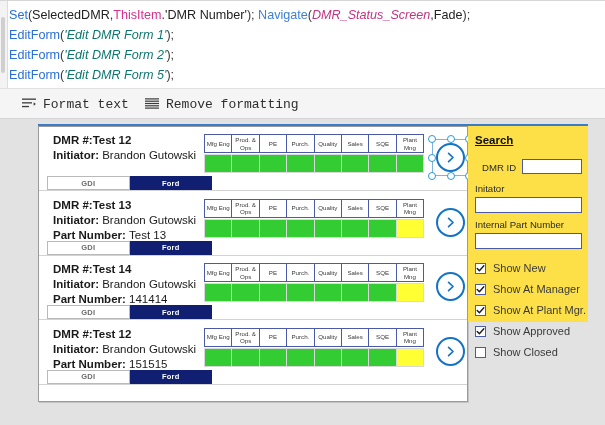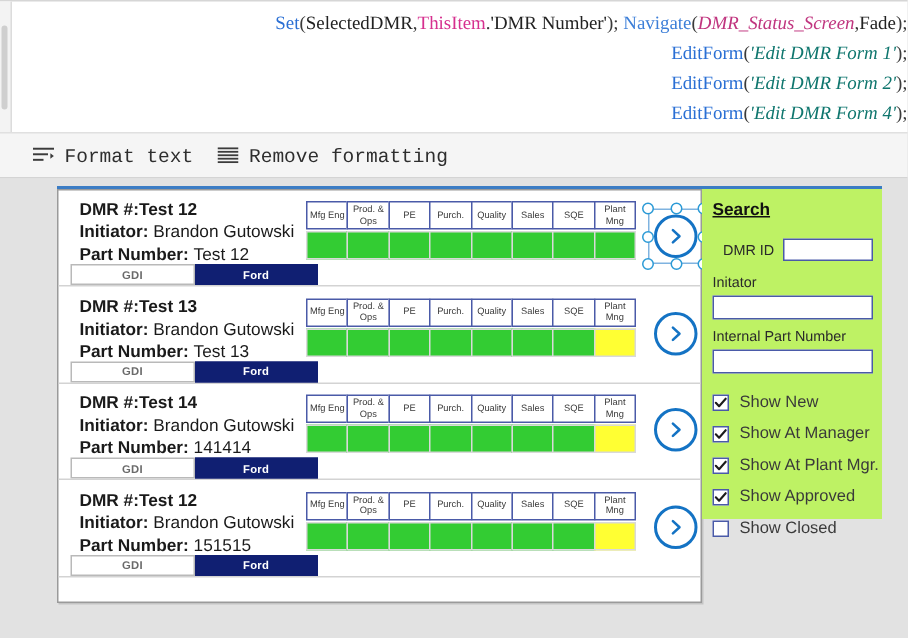"Set(SelectedDMR,ThisItem.'DMR Number');" .formula-lines { font-family: Liberation Serif, serif -> Liberation Sans, sans-serif; right: 0 -> 16px; text-align: right -> none }
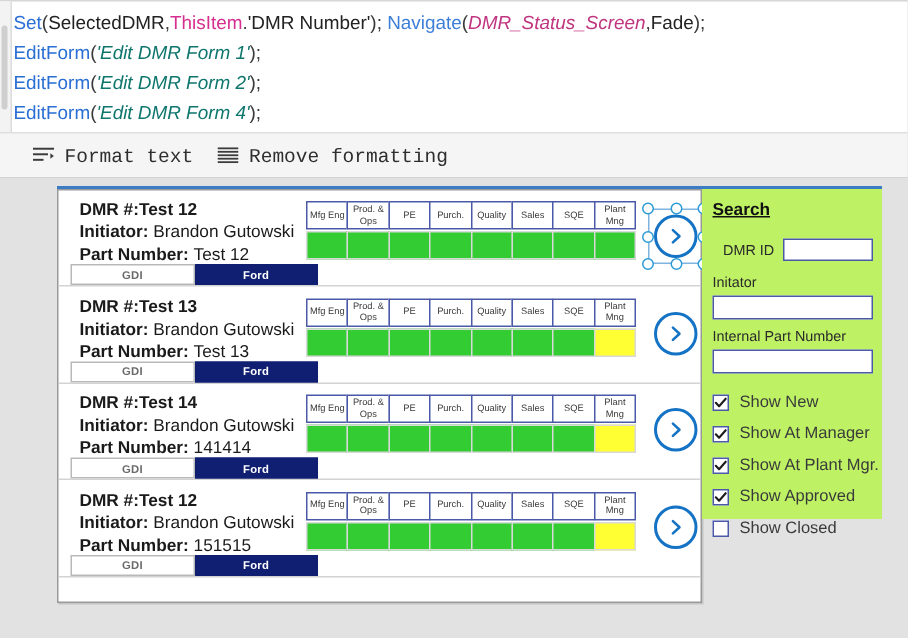"'Edit DMR Form 4'" span.tok-str { text: 4' -> 5' }
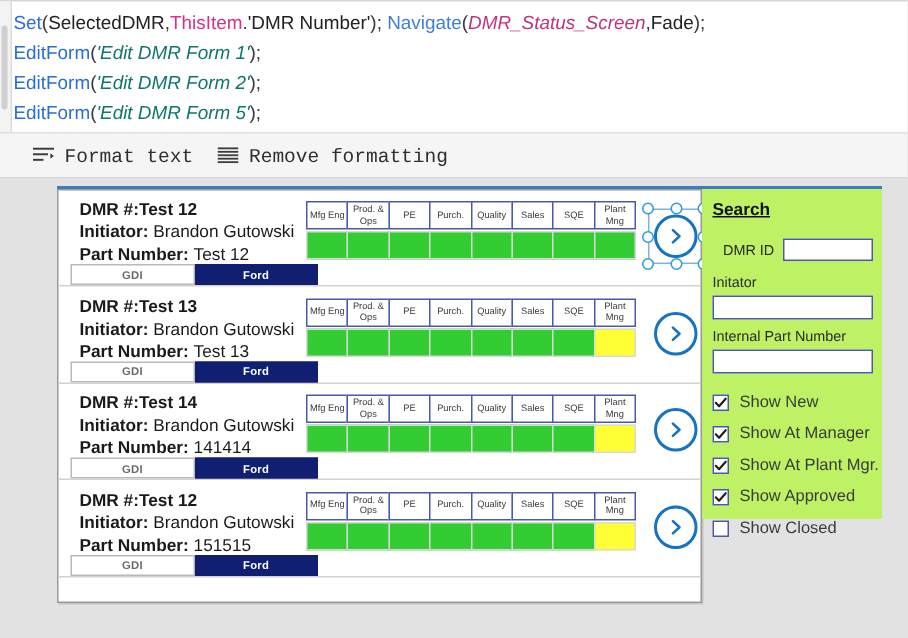"Search" .searchpanel { background: #bef264 -> #fde047; height: 220px -> 196px }
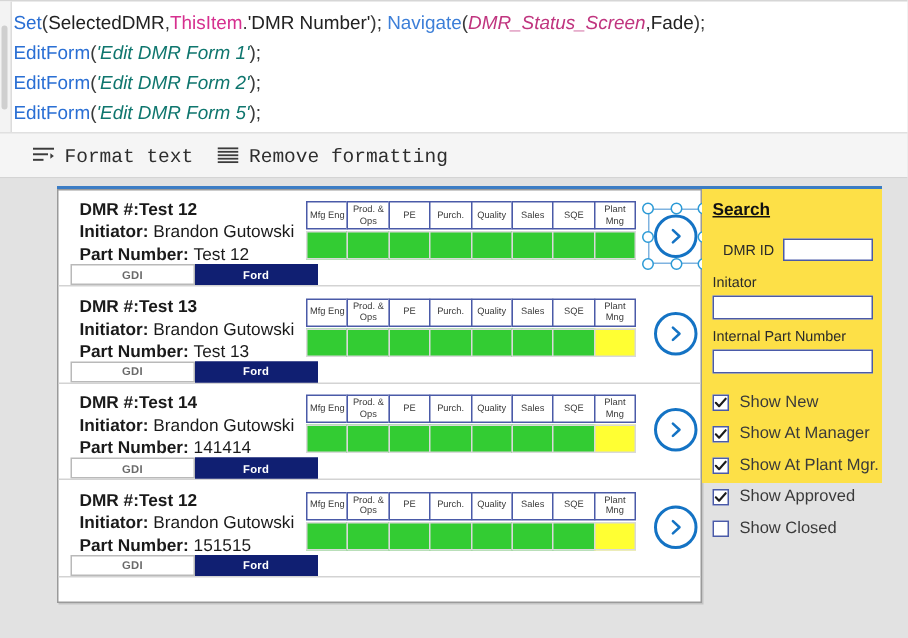"Part Number: Test 12" div.dmr-line { html: <div><span>Part Number: </span><span>Test 12</span></div> -> none }
